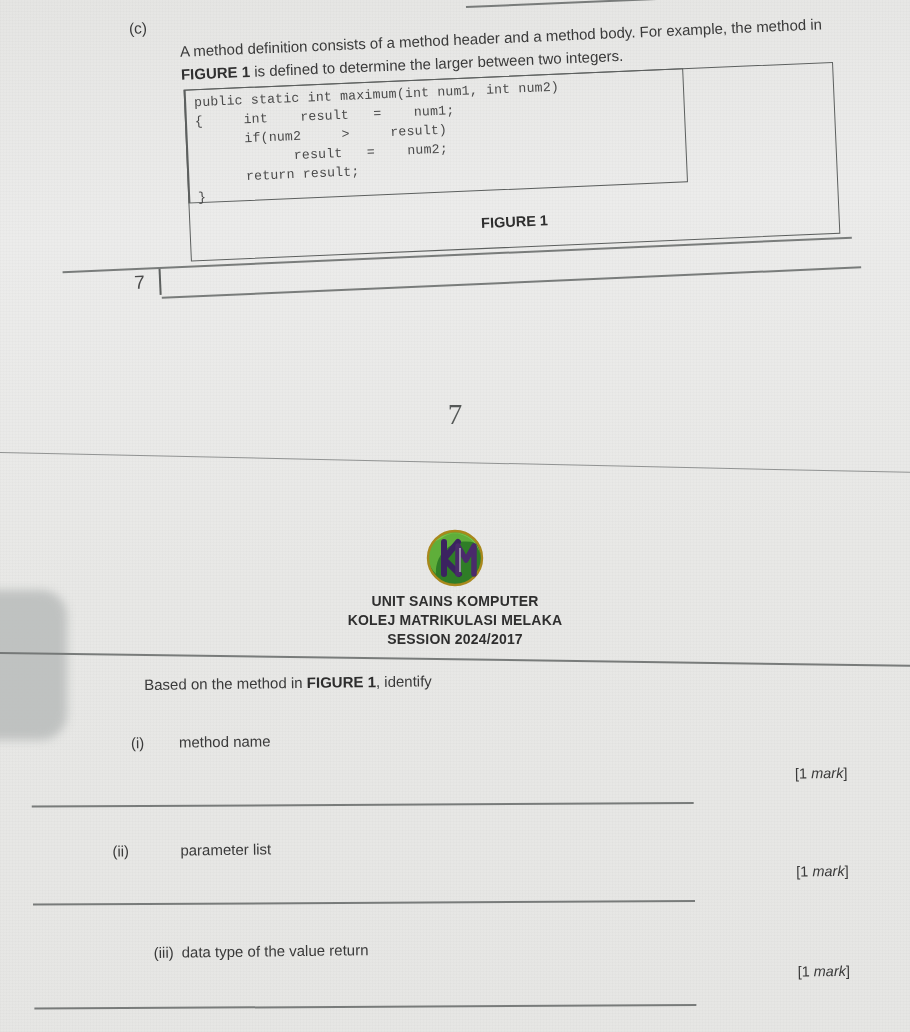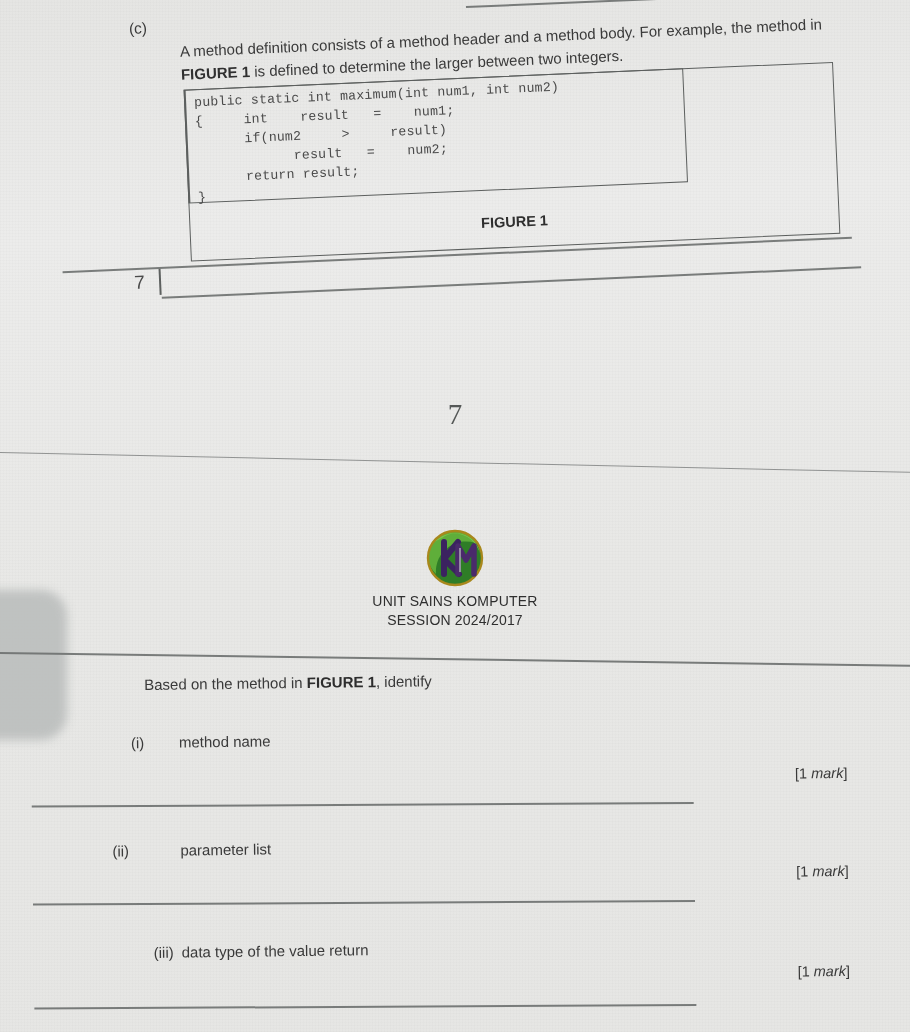"UNIT SAINS KOMPUTER" #stamp .line { font-weight: normal -> bold }
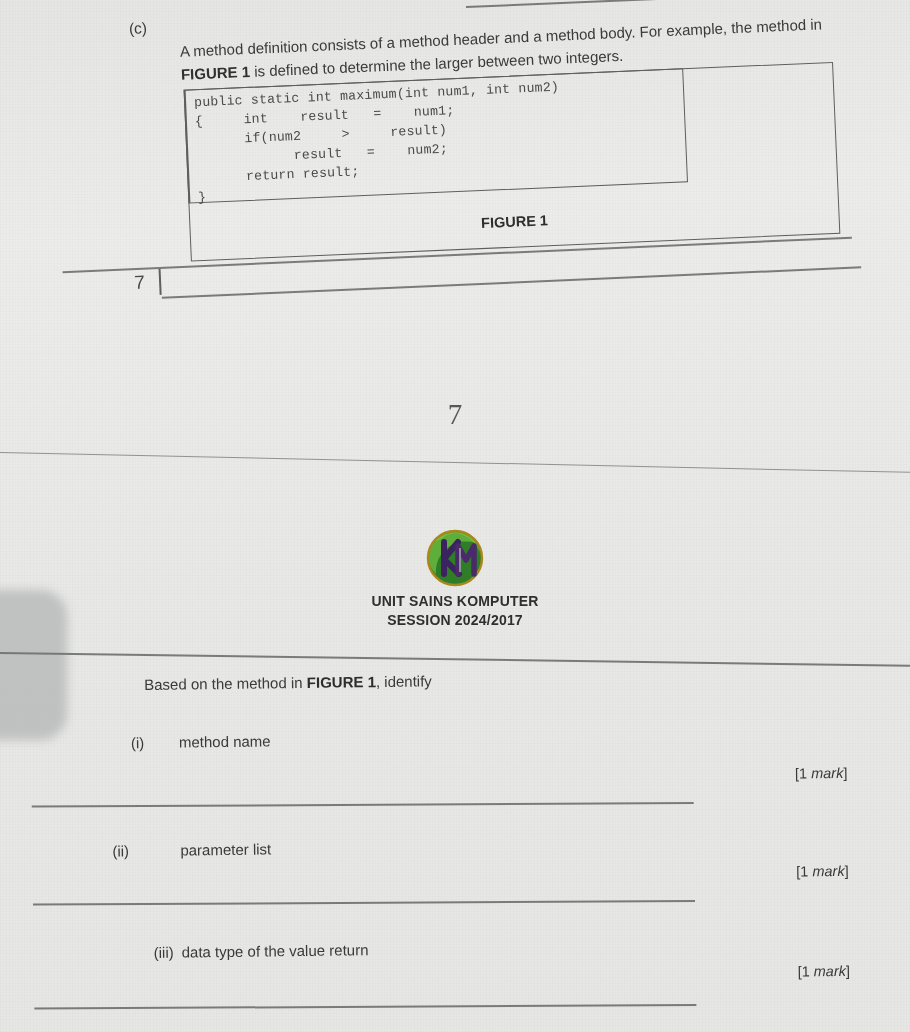"KOLEJ MATRIKULASI MELAKA" div.line { html: none -> <div>KOLEJ MATRIKULASI MELAKA</div> }
